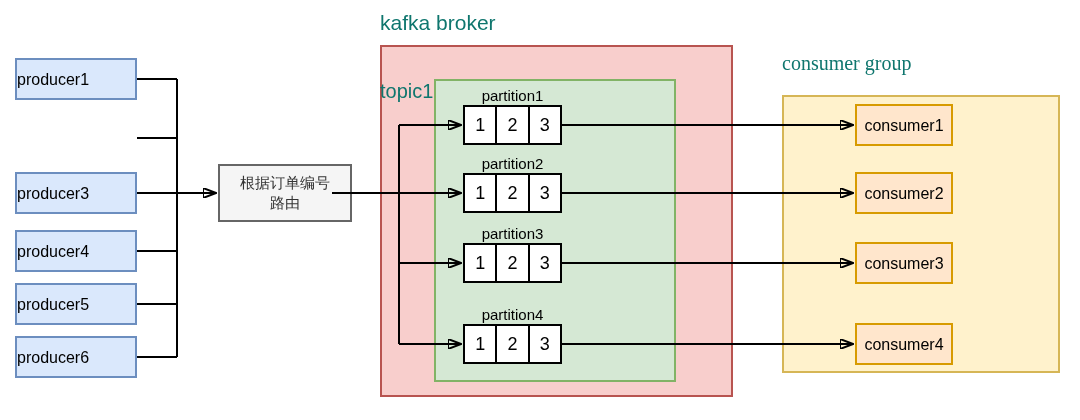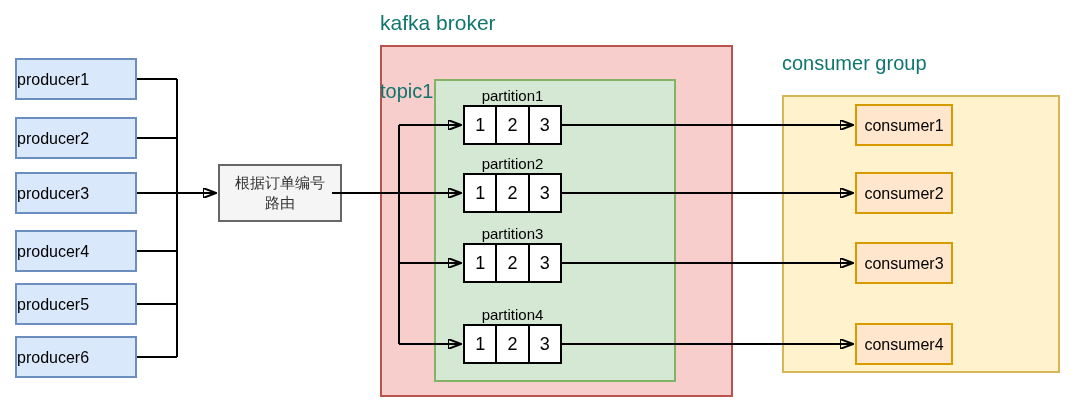"consumer group" .group-title { font-family: none -> Liberation Serif, serif }
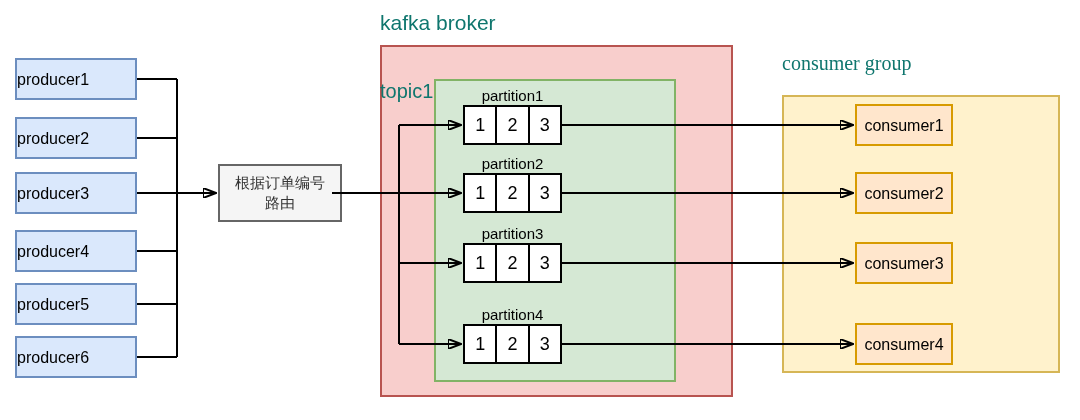"producer2" div.producer { html: <div>producer2</div> -> none }
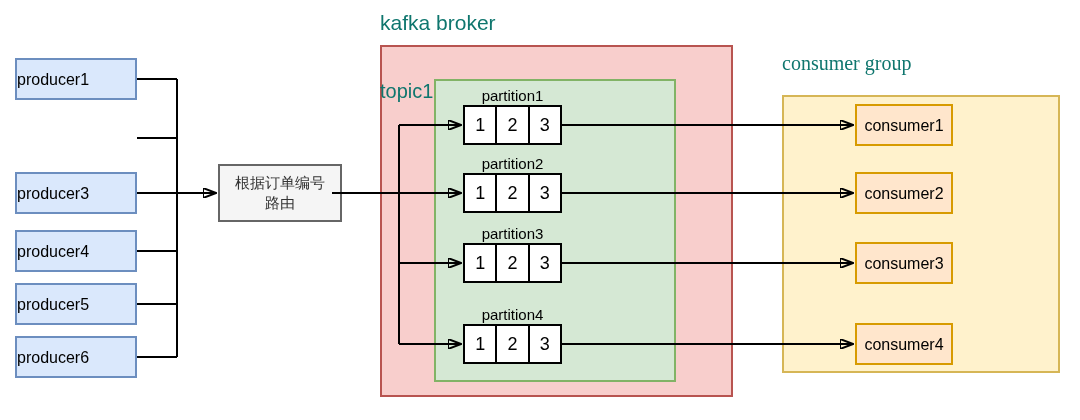"根据订单编号" .router { width: 124px -> 134px }
